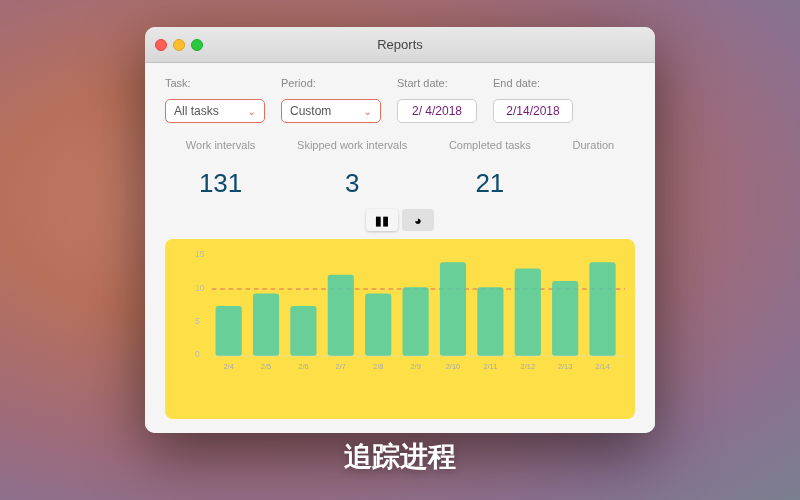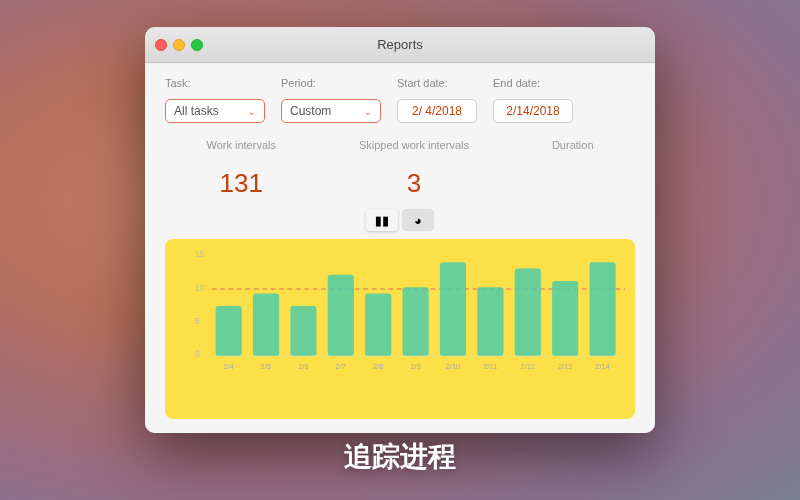"2/ 4/2018" .date-input { color: #c2410c -> #701a75 }
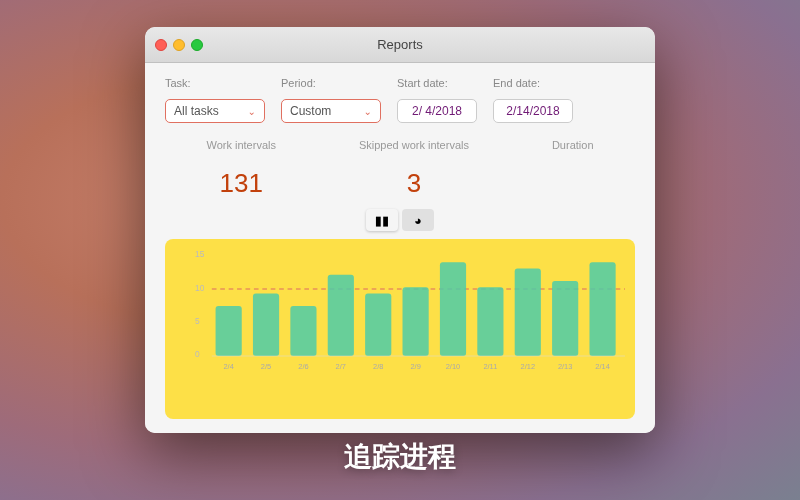"Completed tasks" div.stat-item { html: none -> <div> <span>Completed tasks</span> <span>21</span> </div> }
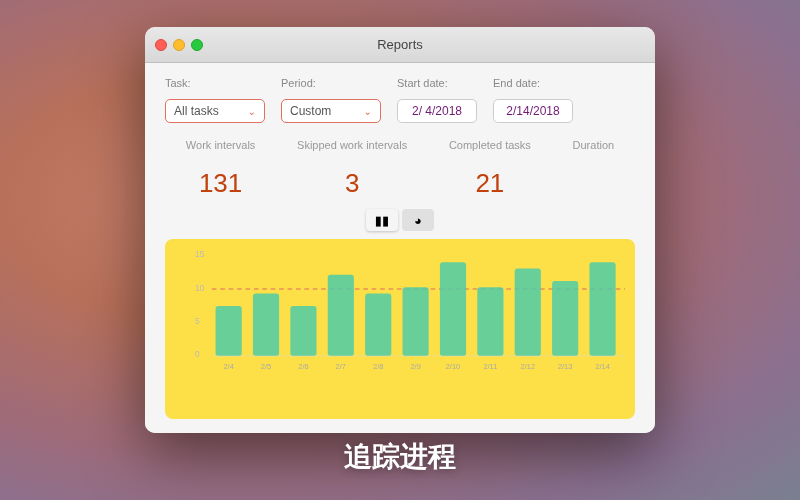"131" .stat-value { color: #c2410c -> #0c4a6e }
